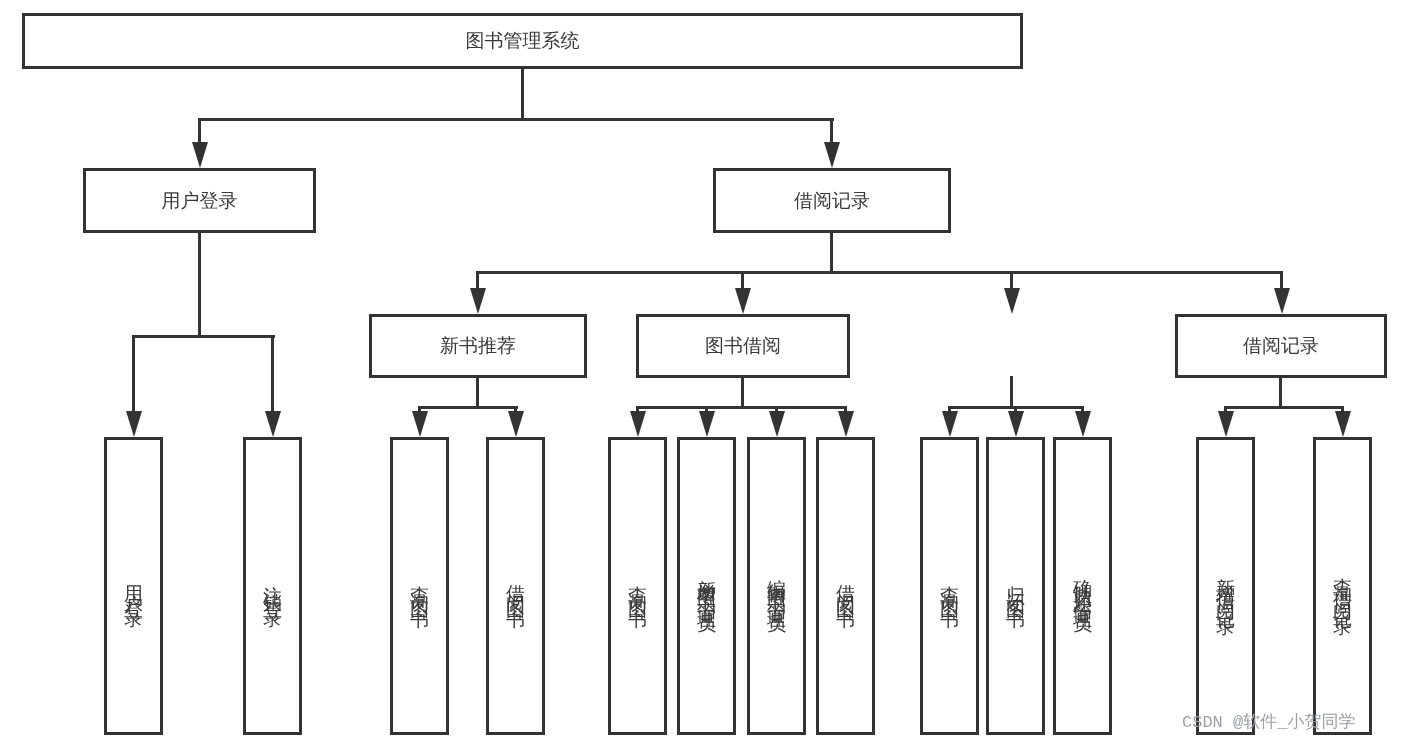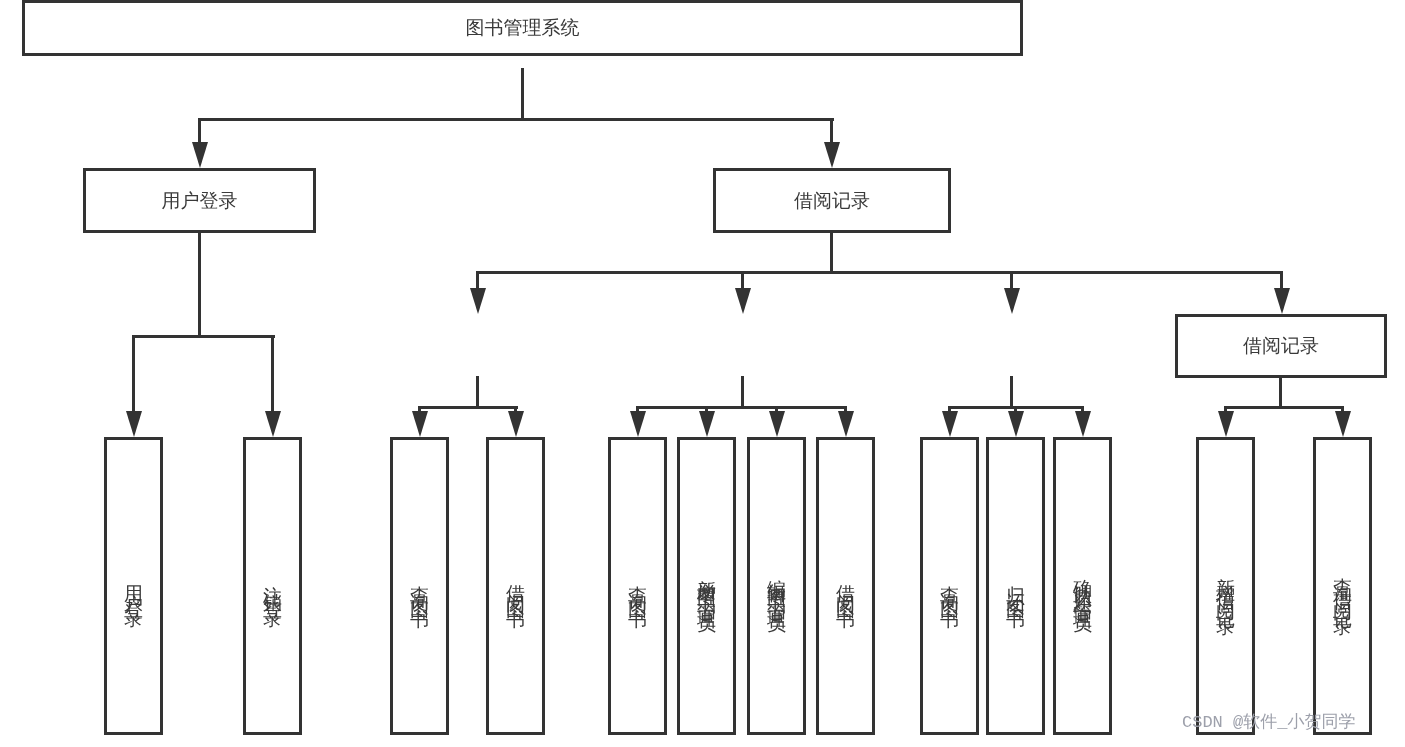"图书管理系统" div.node { top: 0 -> 13px }
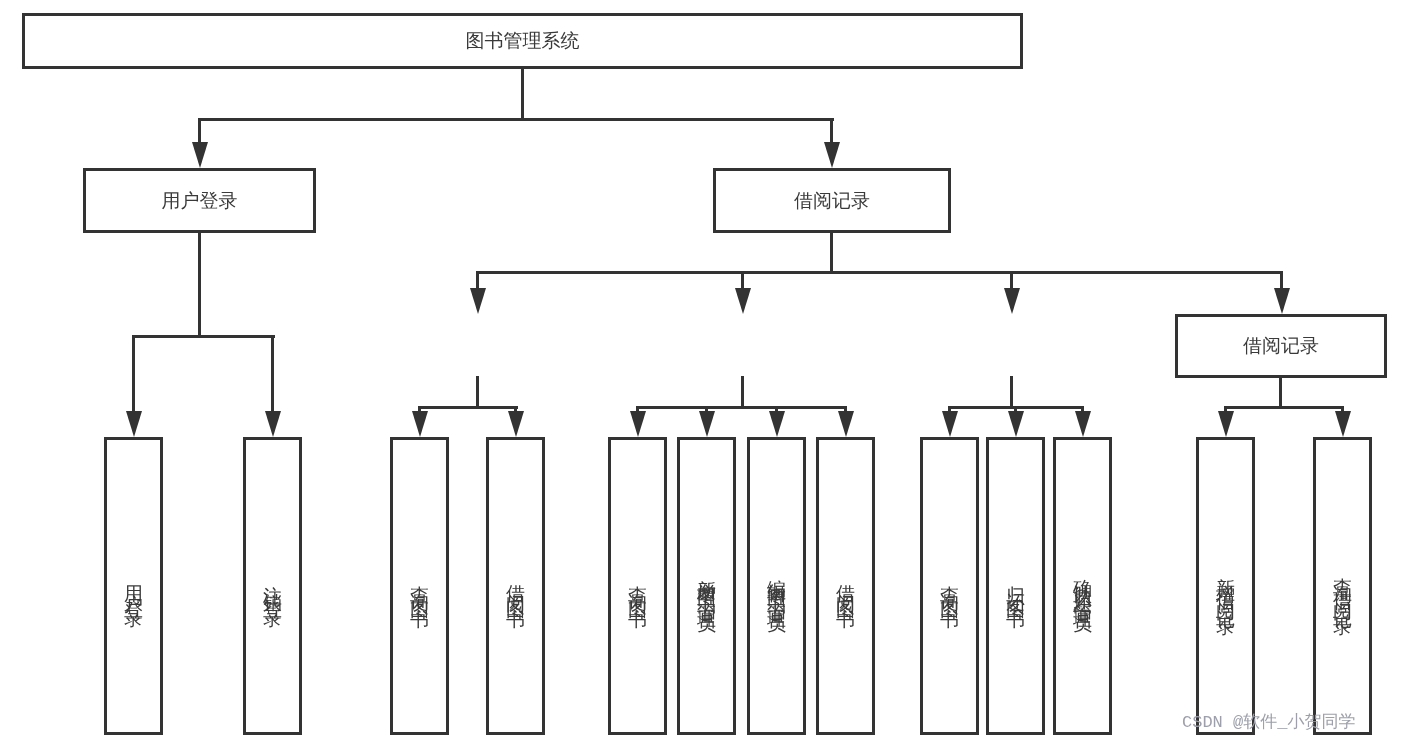"新书推荐" div.node { html: none -> <div> <span>新书推荐</span> </div> }
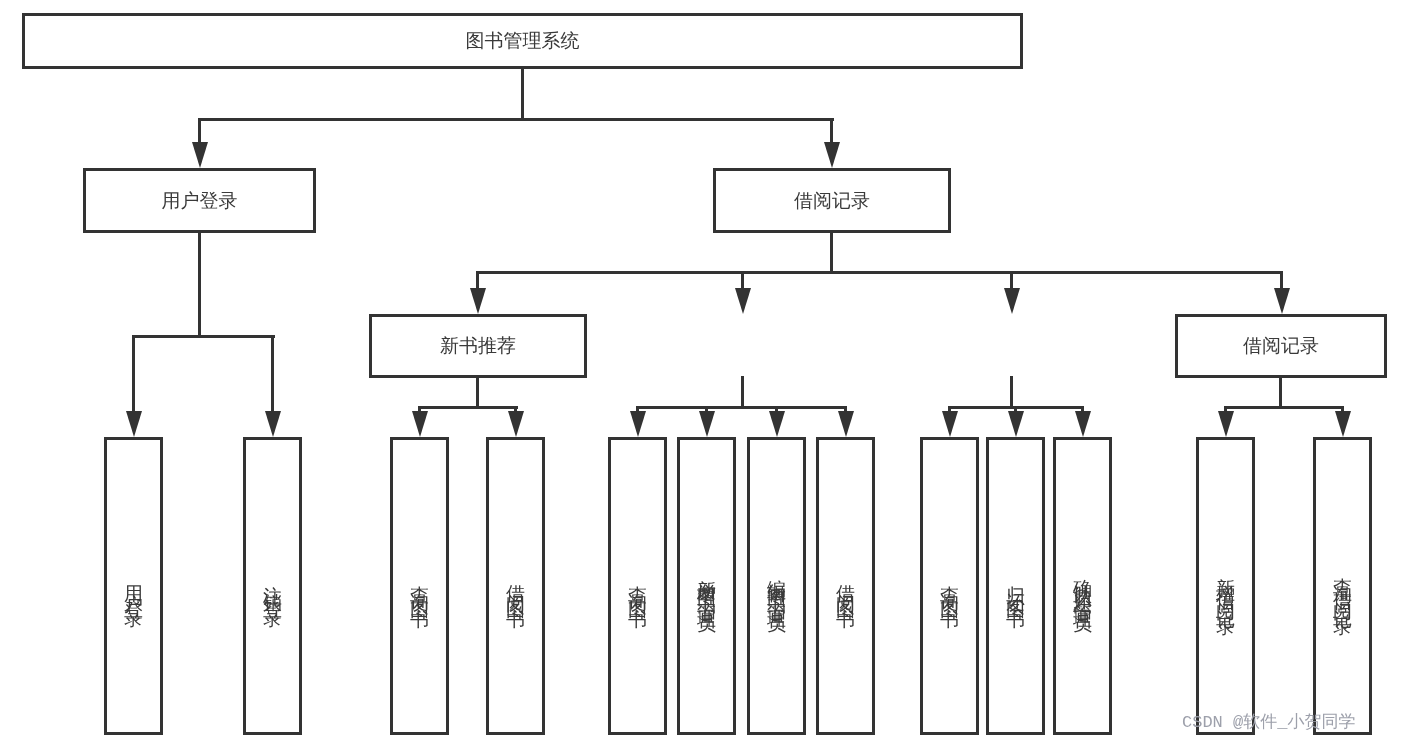"图书借阅" div.node { html: none -> <div> <span>图书借阅</span> </div> }
